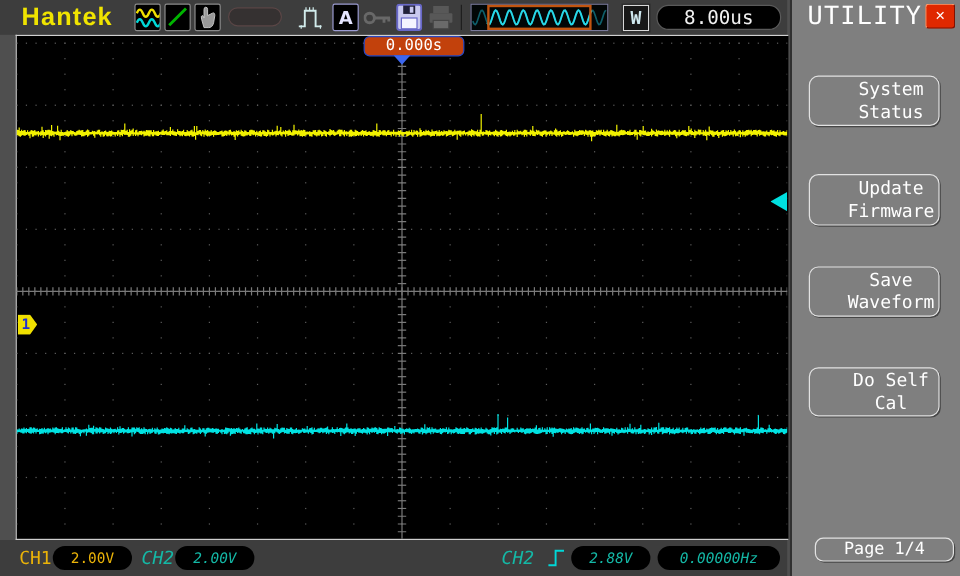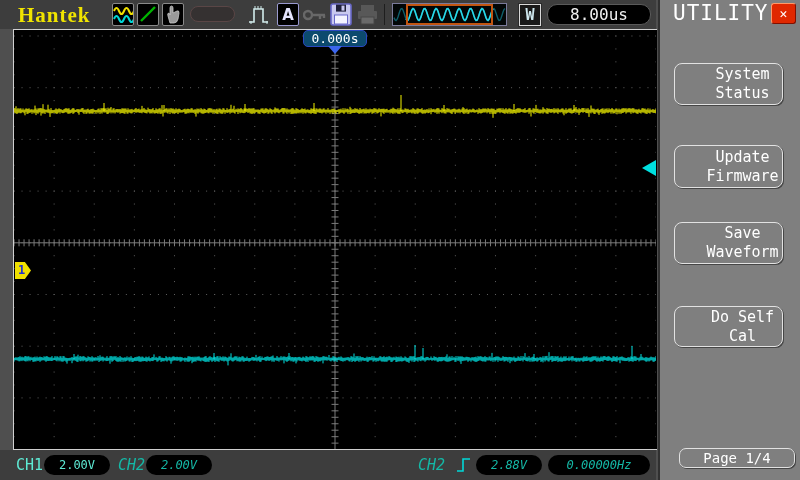"Hantek" .logo { font-family: Liberation Serif, serif -> Liberation Sans, sans-serif }
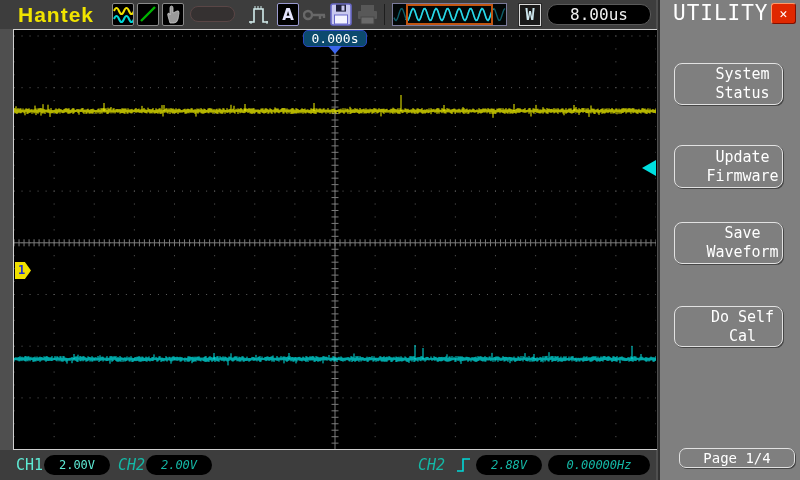"0.000s" .trig-flag { background: #0c4a6e -> #c2410c; width: 64px -> 84px }
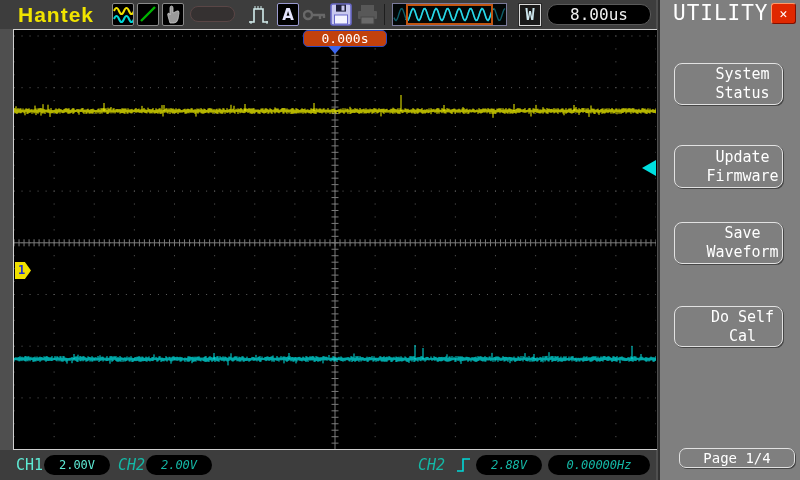"CH1" .yellow { color: #5eead4 -> #eab308 }
